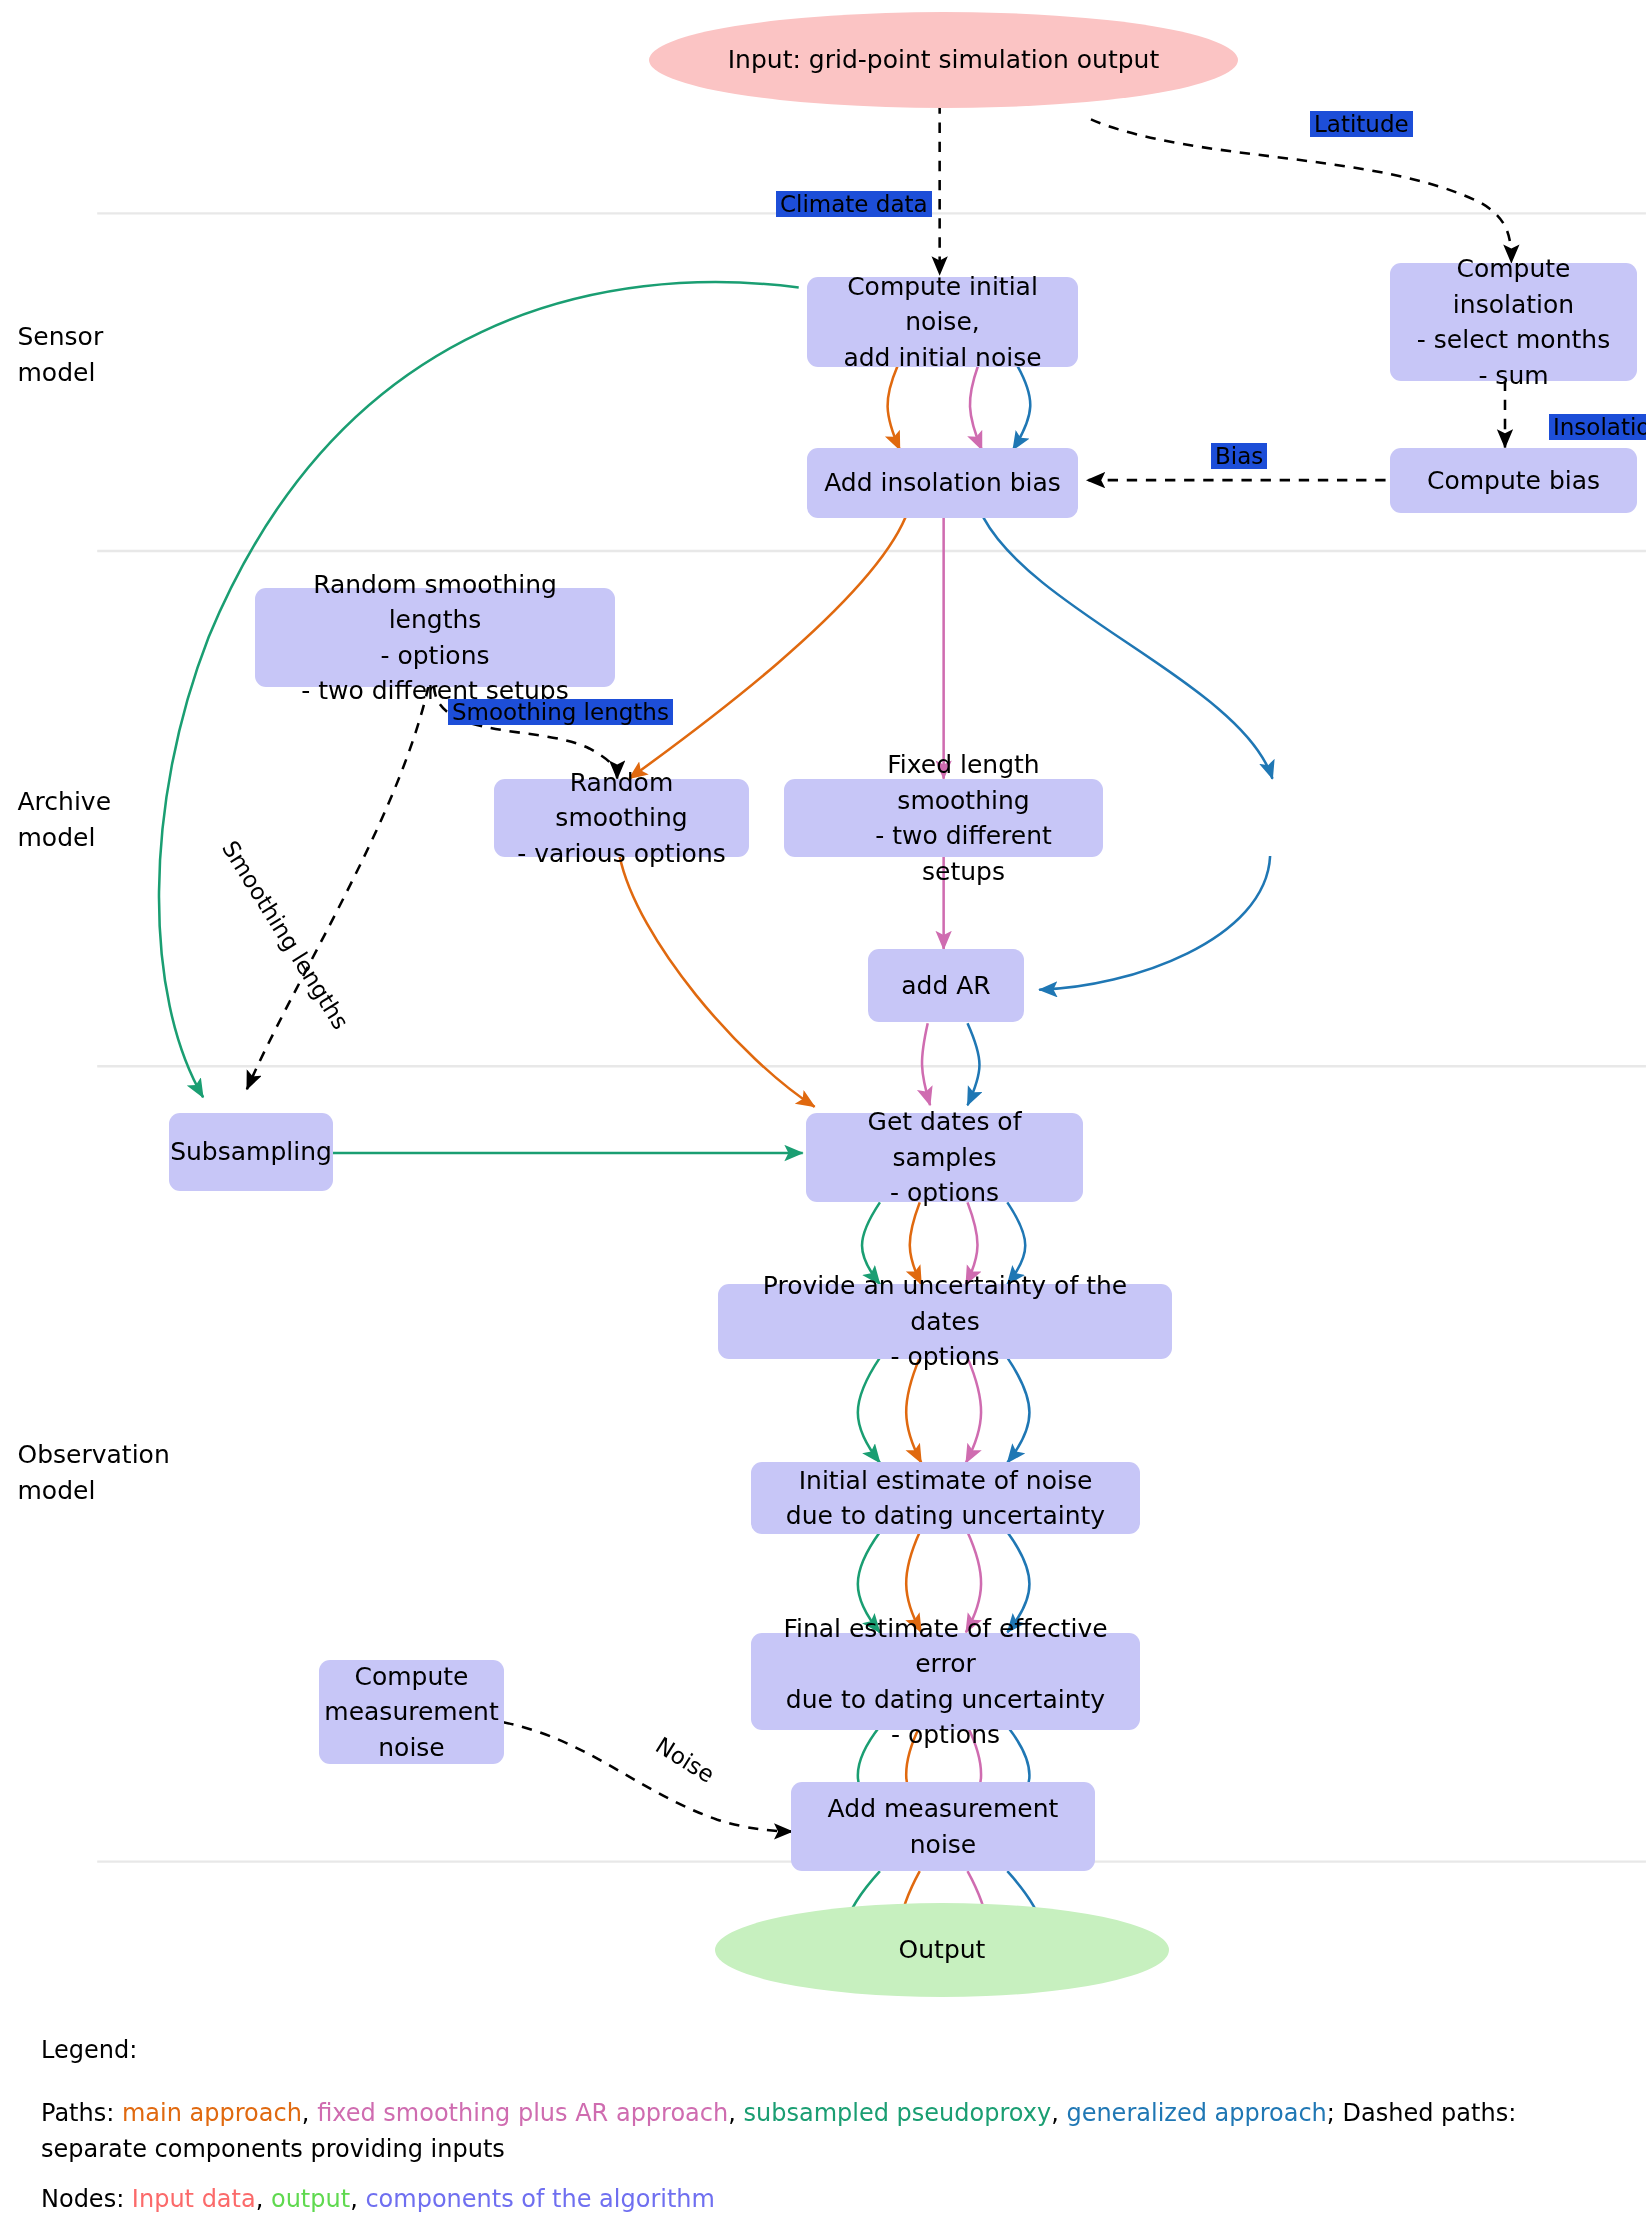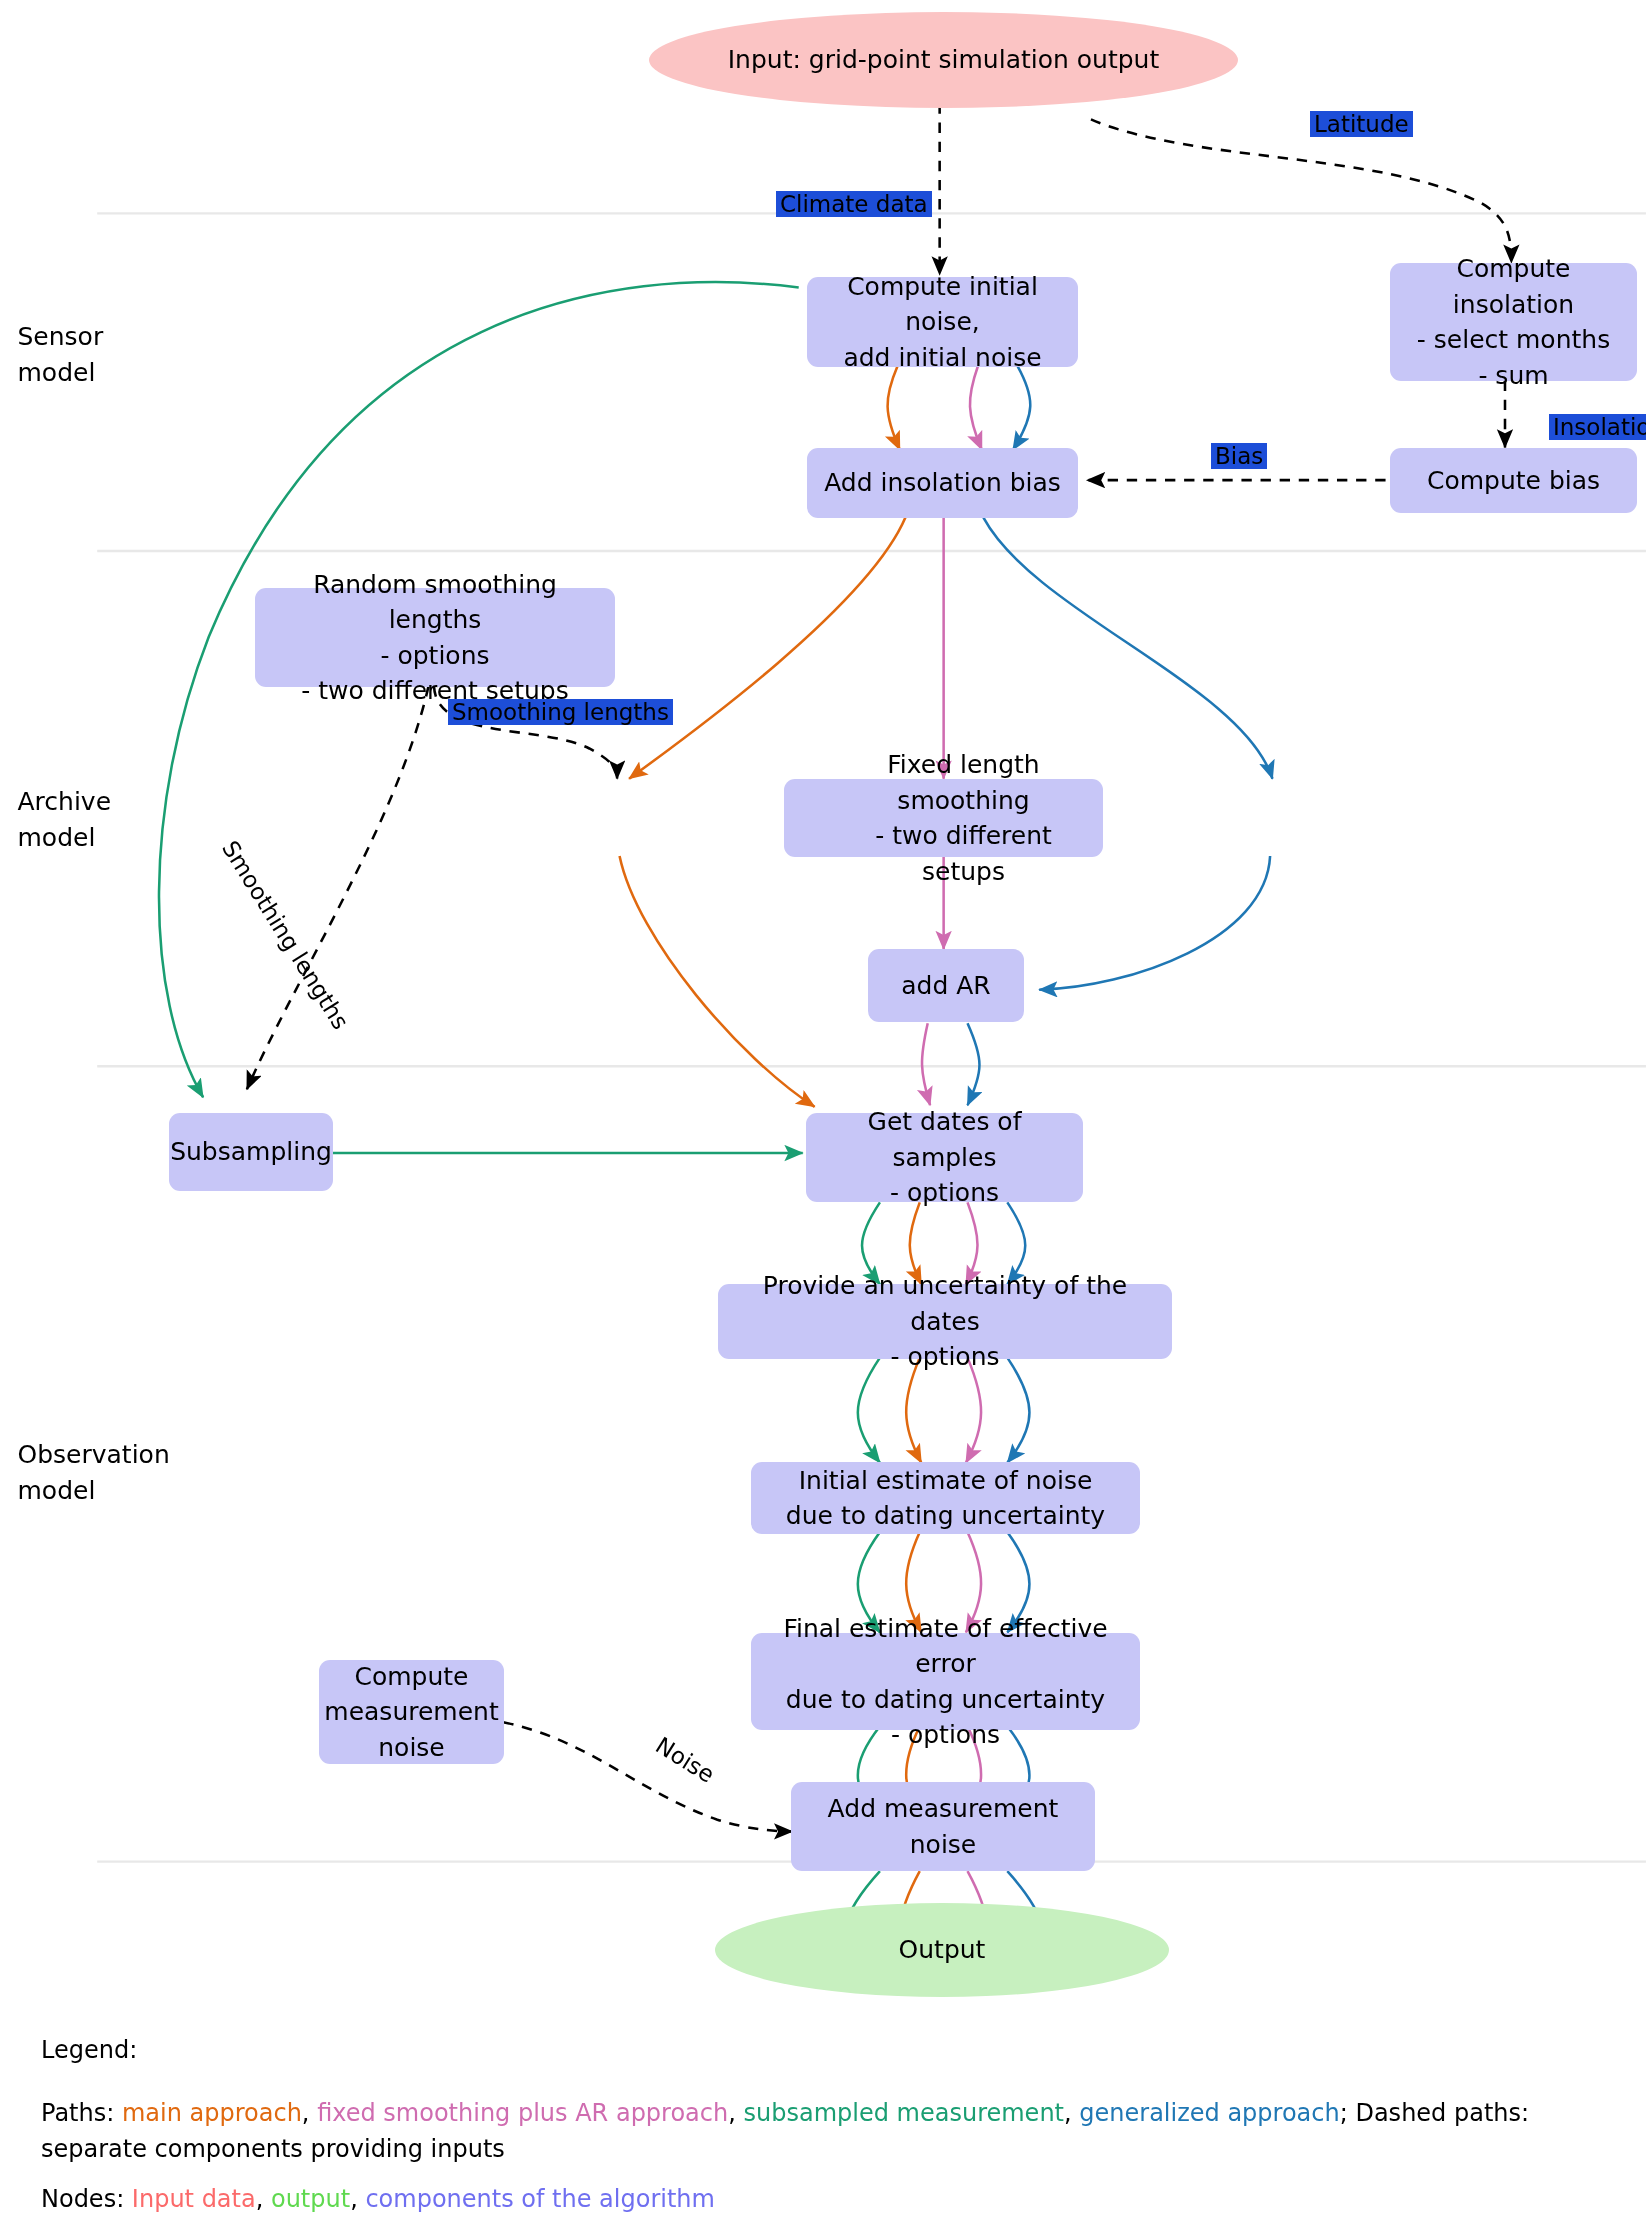"Random smoothing" div.node { html: none -> <div> <span>Random smoothing - various options</span> </div> }
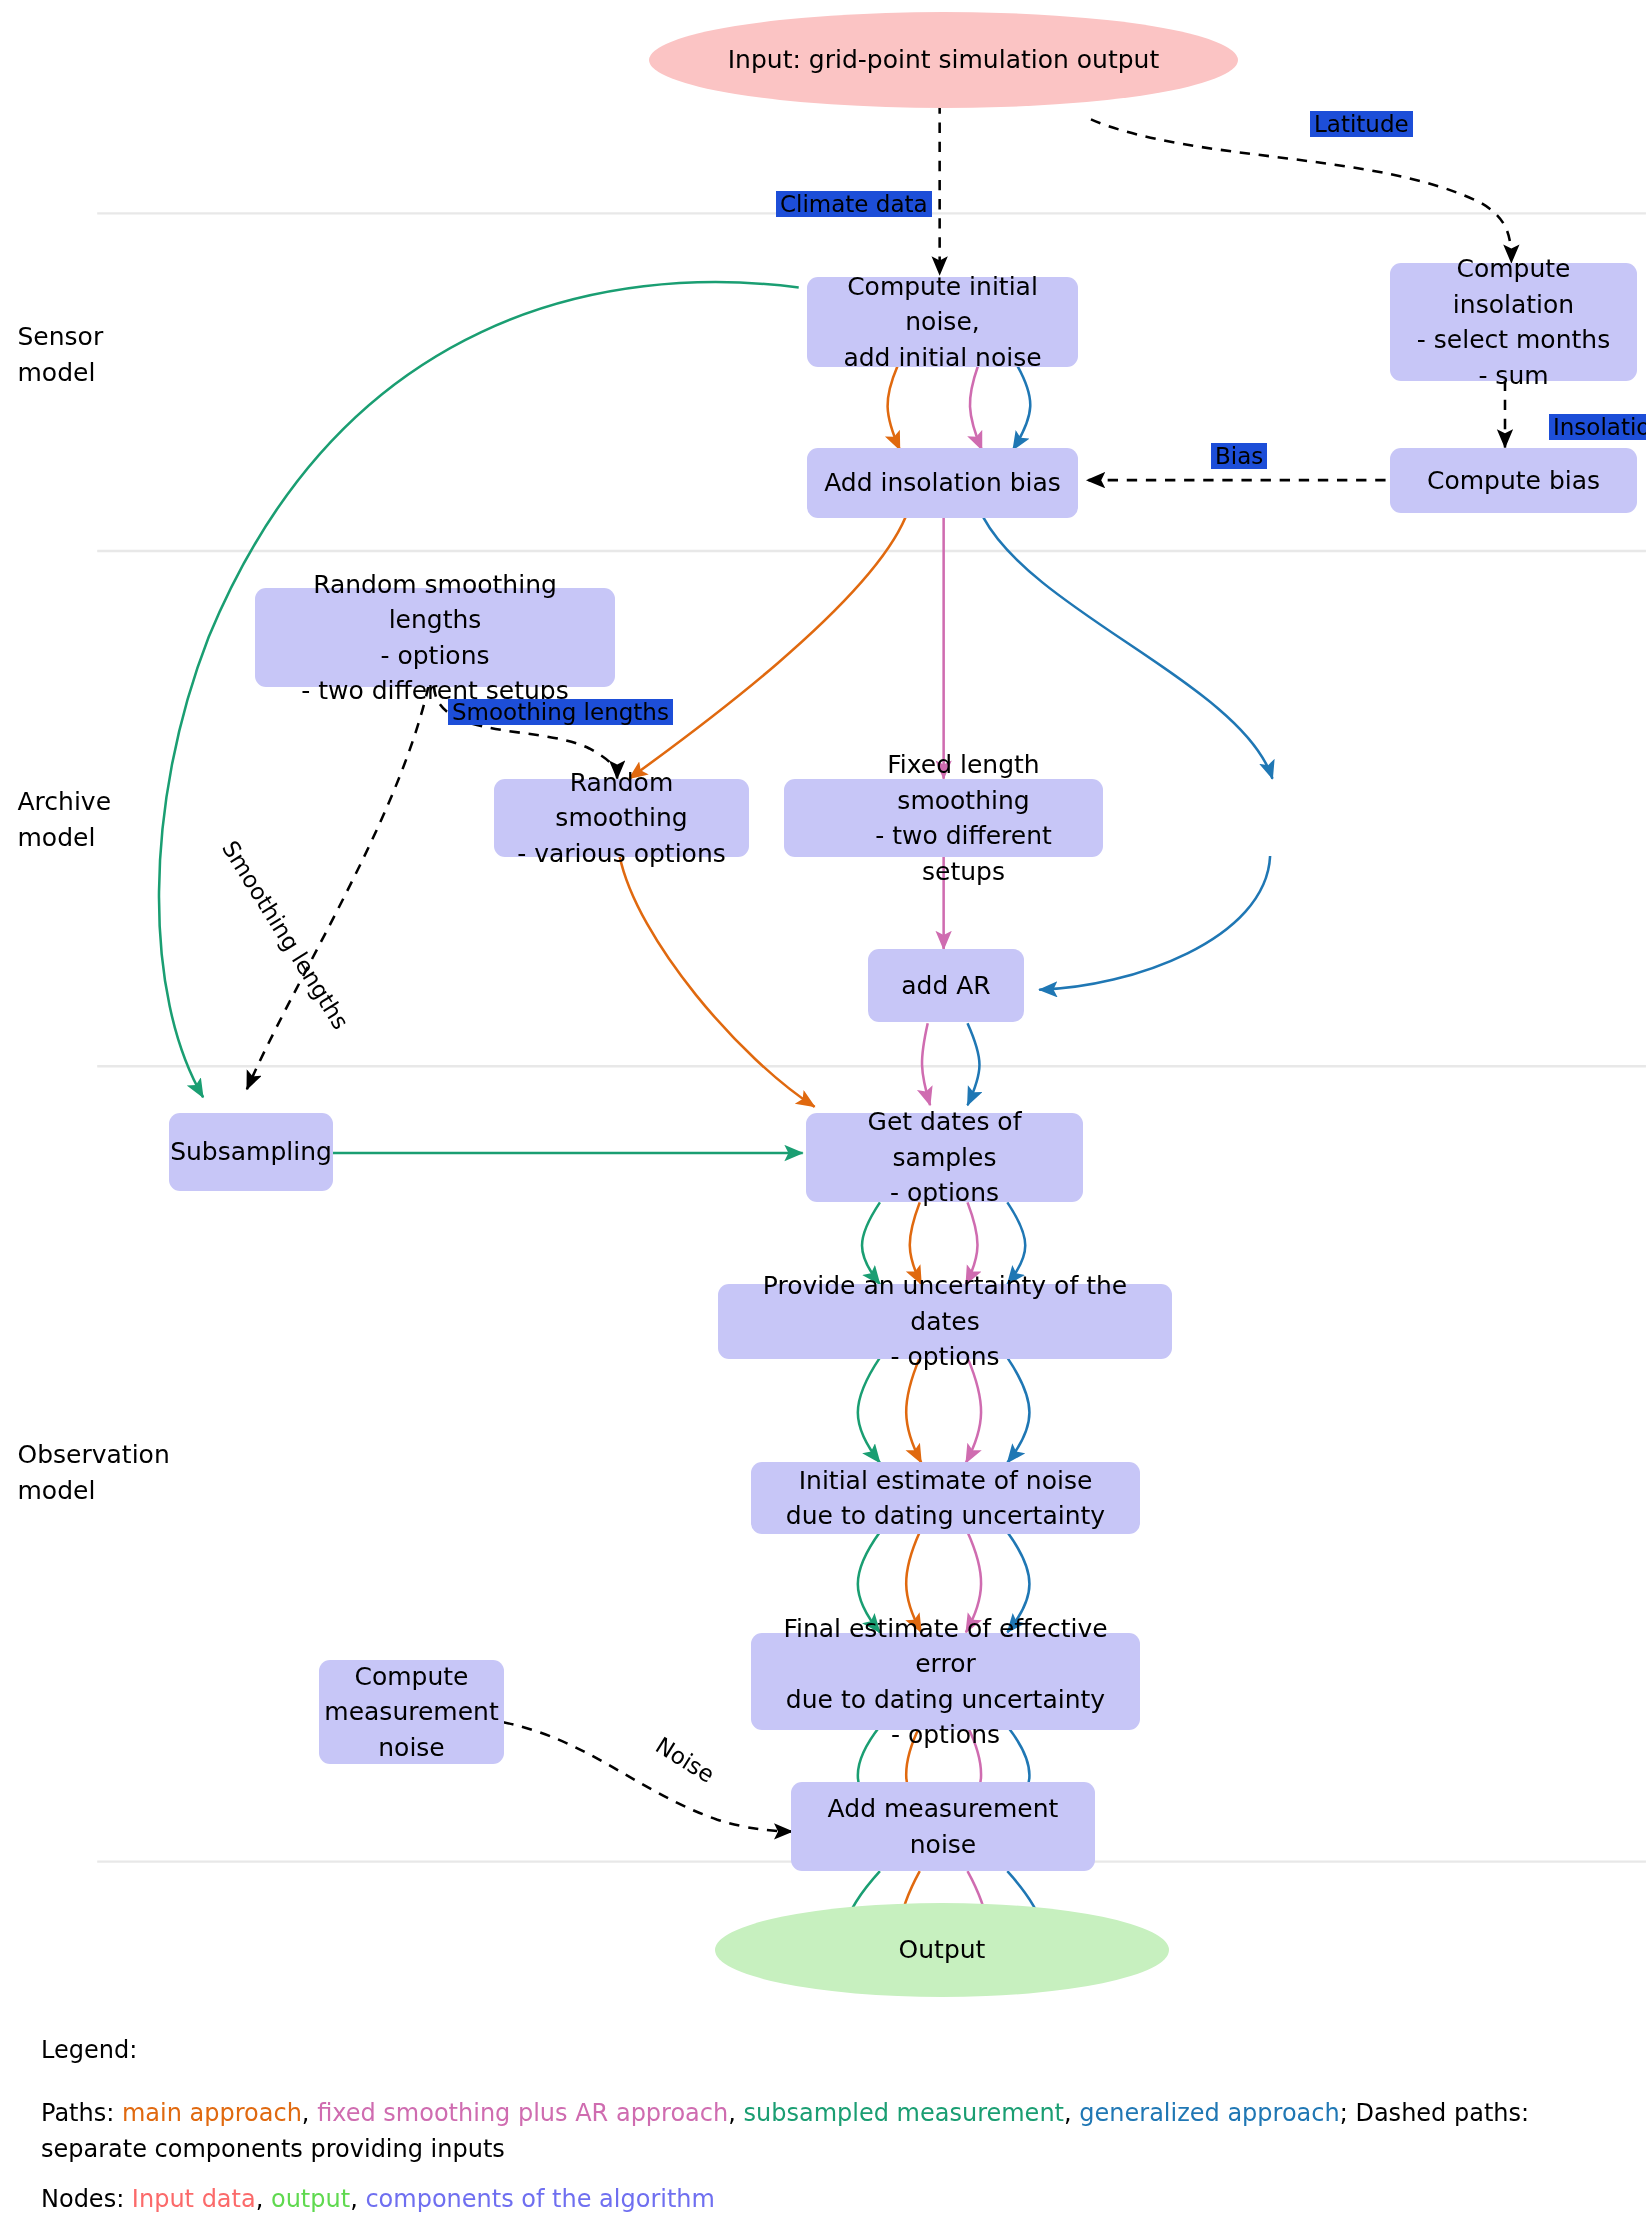"subsampled measurement" span.csub { text: measurement -> pseudoproxy }
